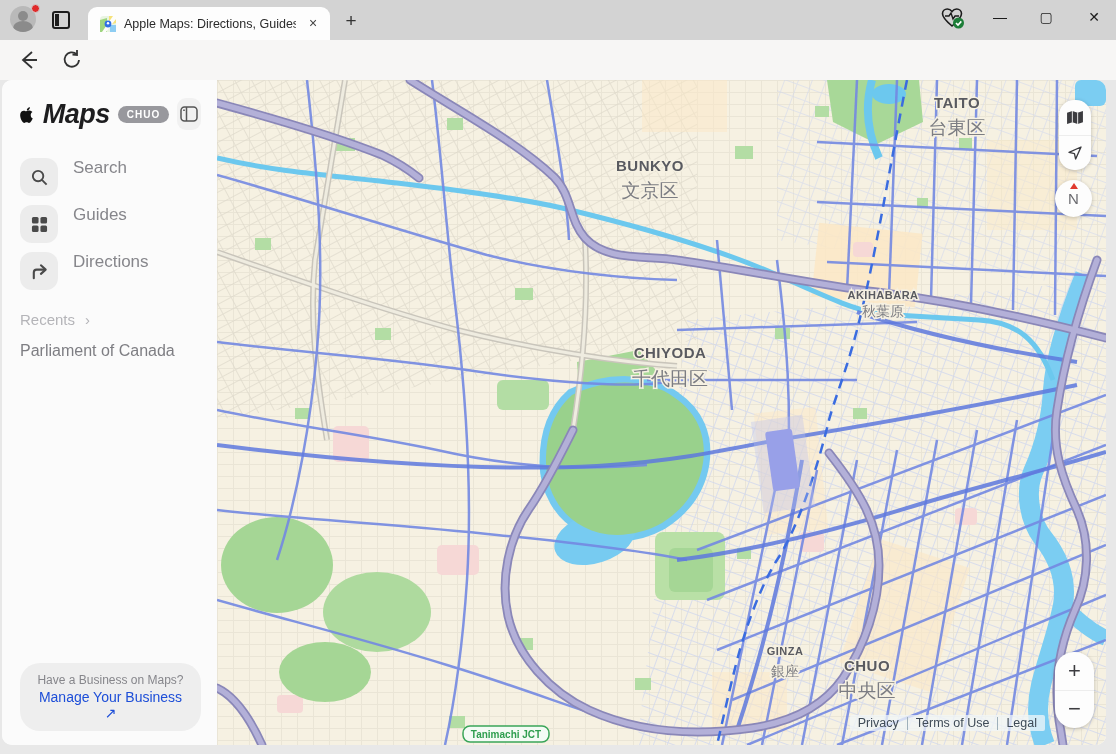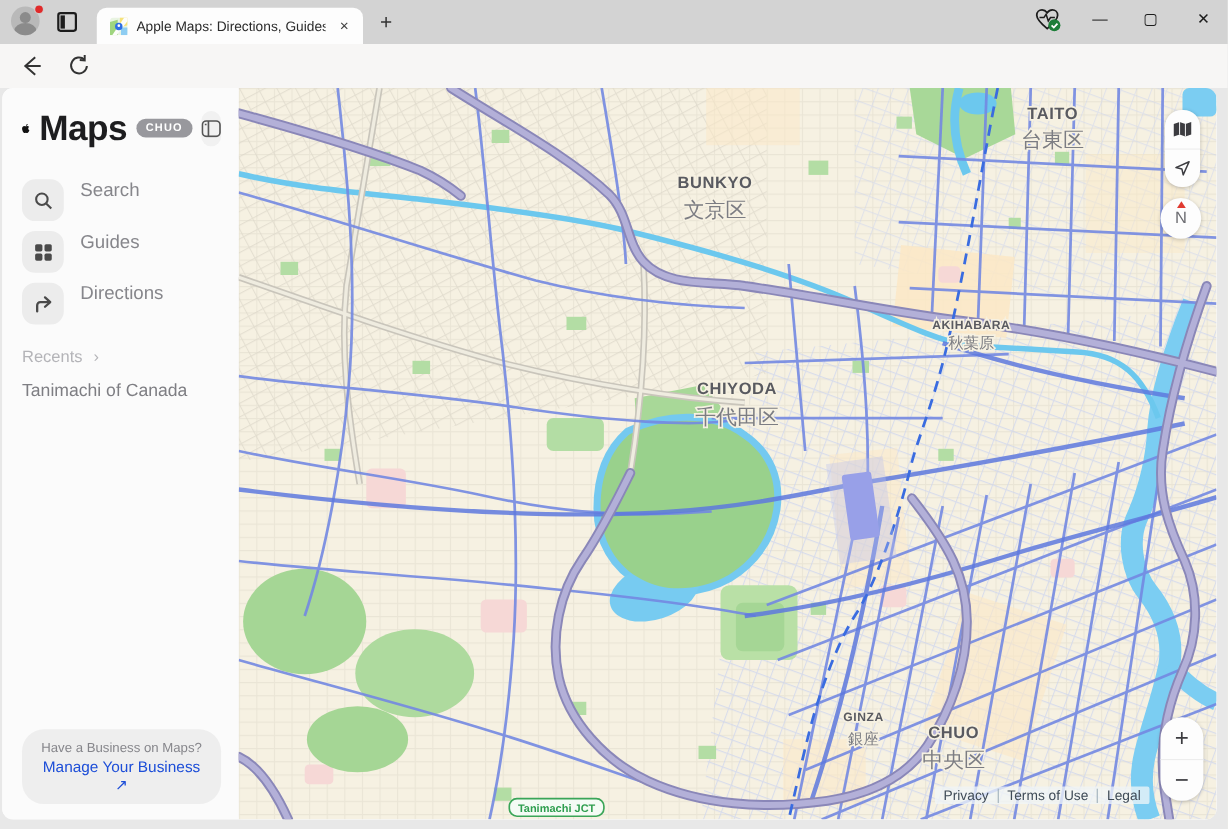"Maps" .brand-name { font-size: 32px -> 27px; font-style: none -> italic }
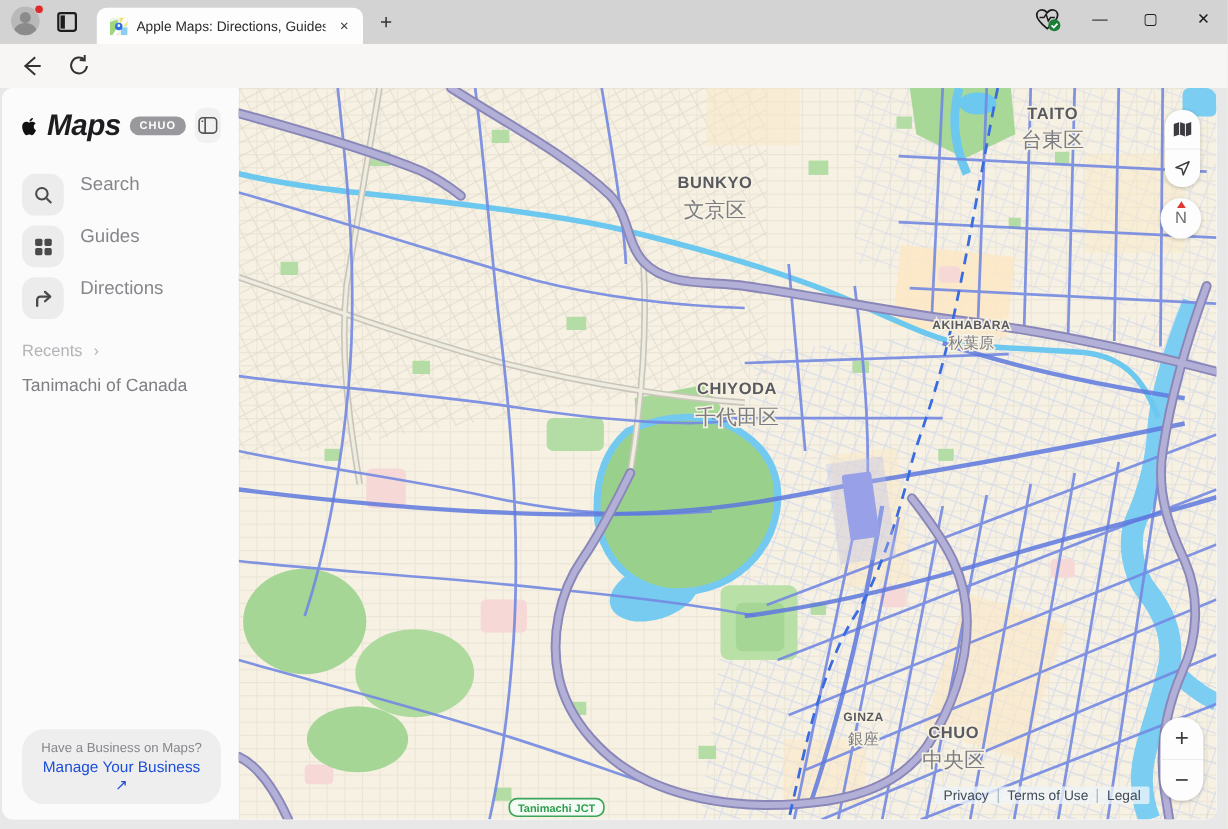"Tanimachi of Canada" div.recent-item { text: Tanimachi -> Parliament }
